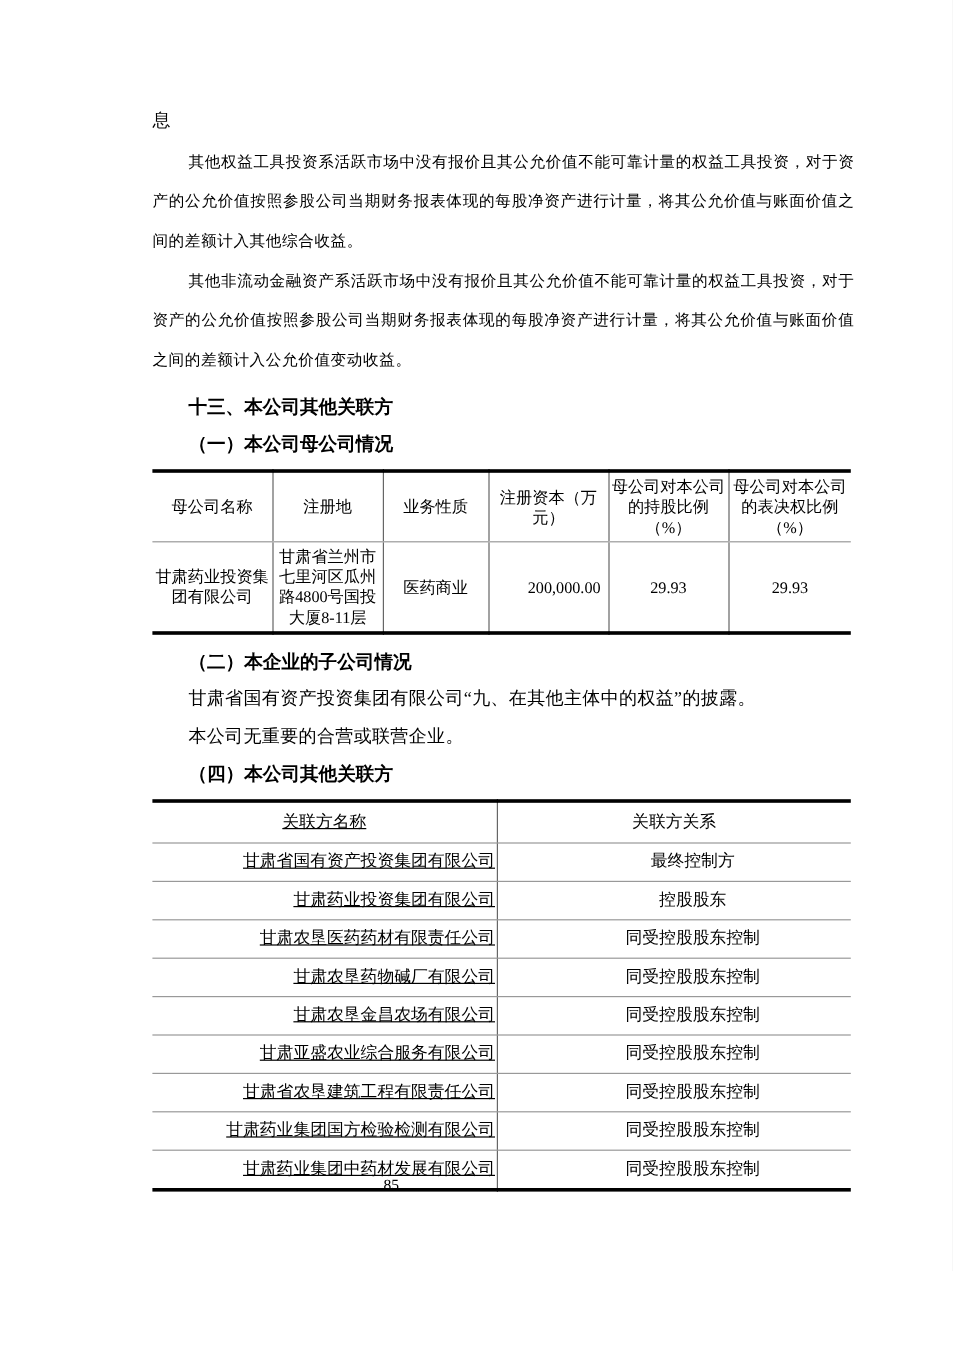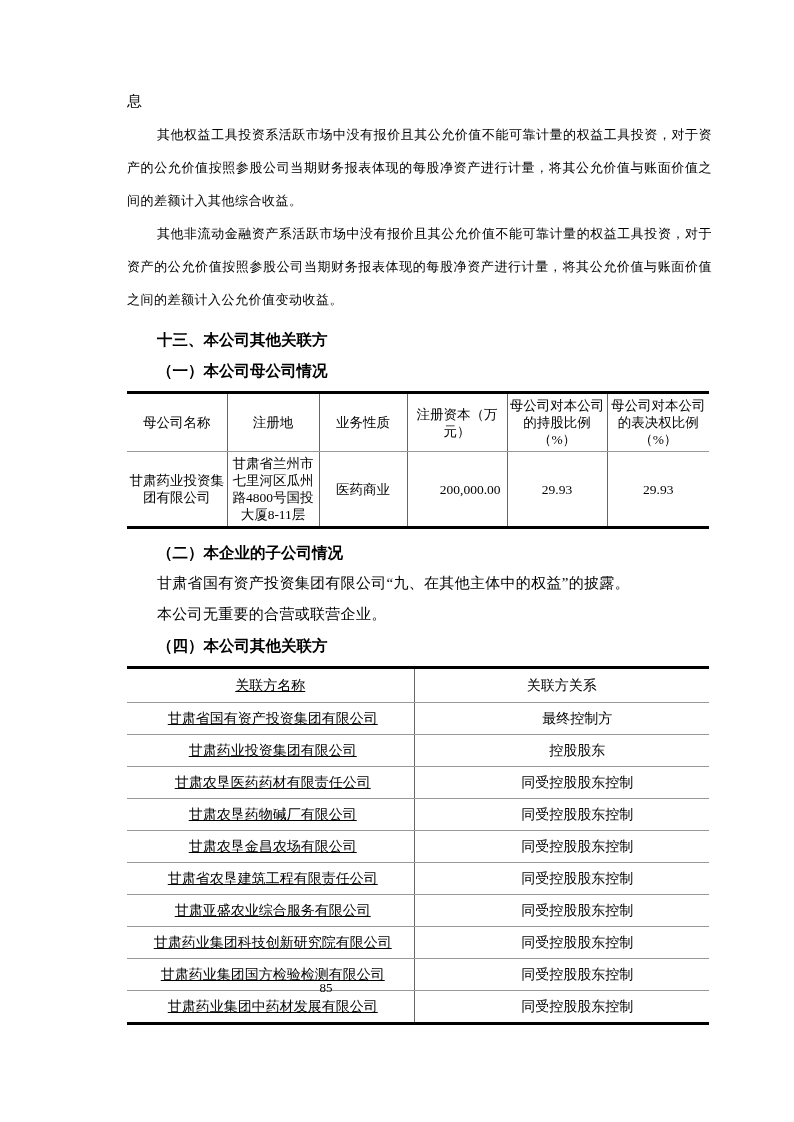"甘肃省国有资产投资集团有限公司" .t2 td.c1 { text-align: center -> right }
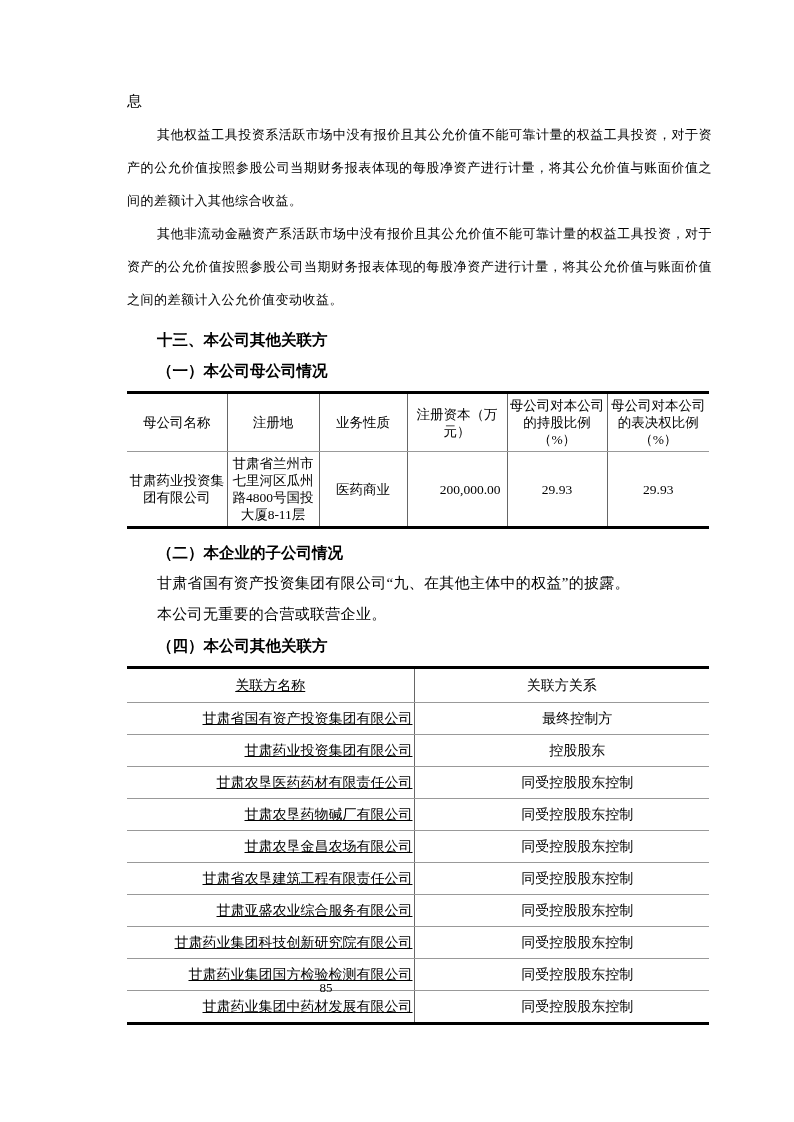"甘肃省农垦建筑工程有限责任公司" tr { order: before "甘肃亚盛农业综合服务有限公司" -> after "甘肃亚盛农业综合服务有限公司" }
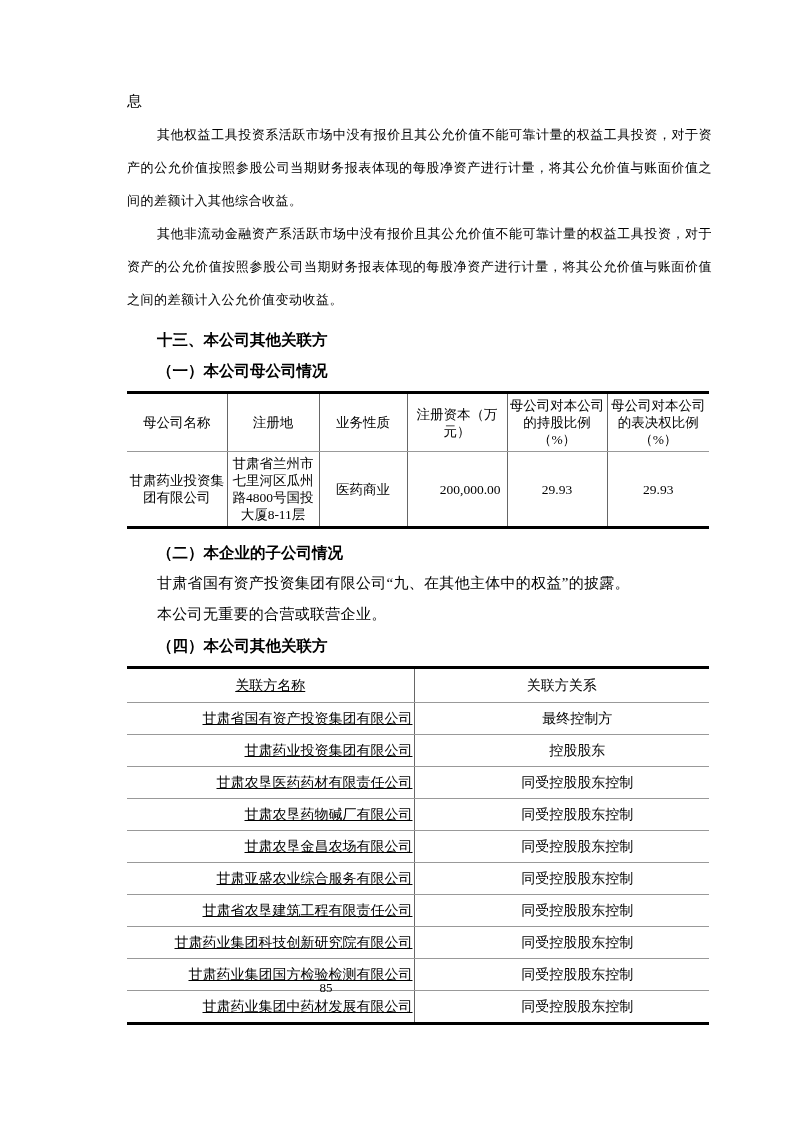"甘肃药业集团科技创新研究院有限公司" tr { html: <tr> <td>甘肃药业集团科技创新研究院有限公司</td> <td>同受控股股东控制</td> </tr> -> none }
